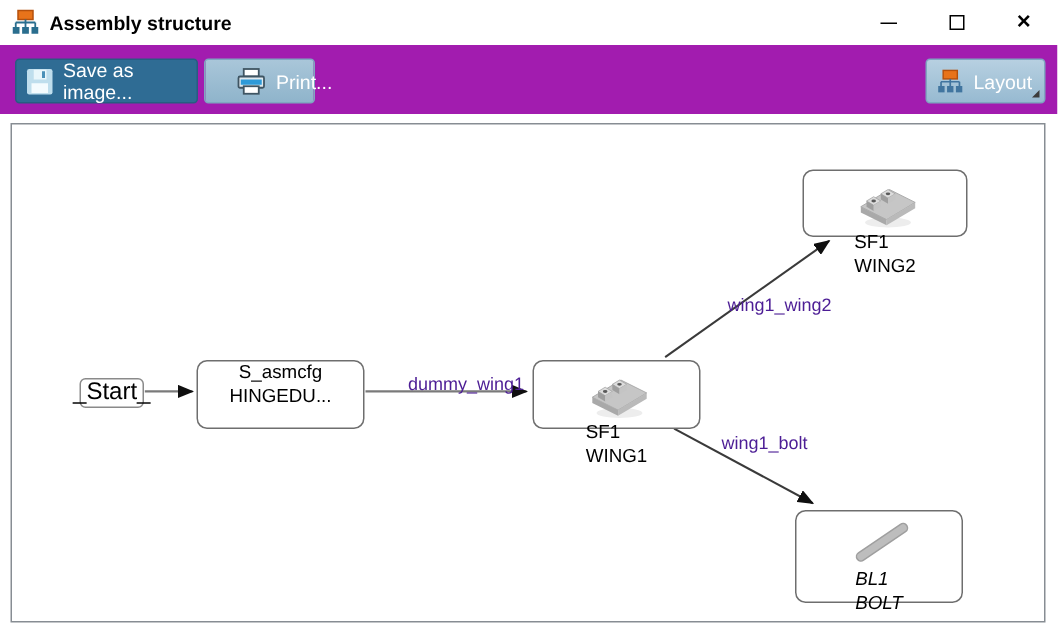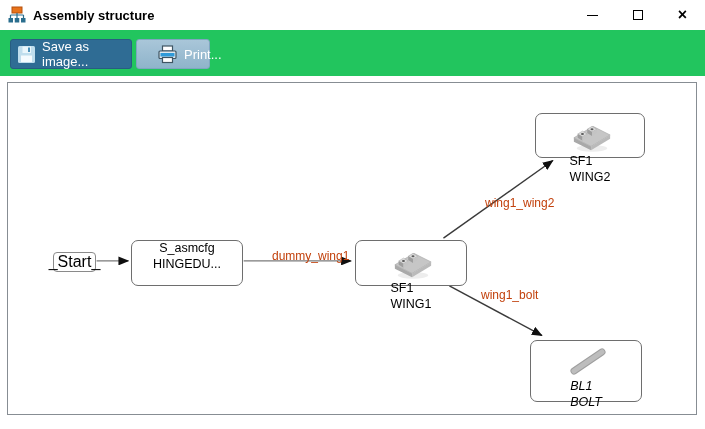"Save as image..." .toolbar { background: #22c55e -> #a21caf }
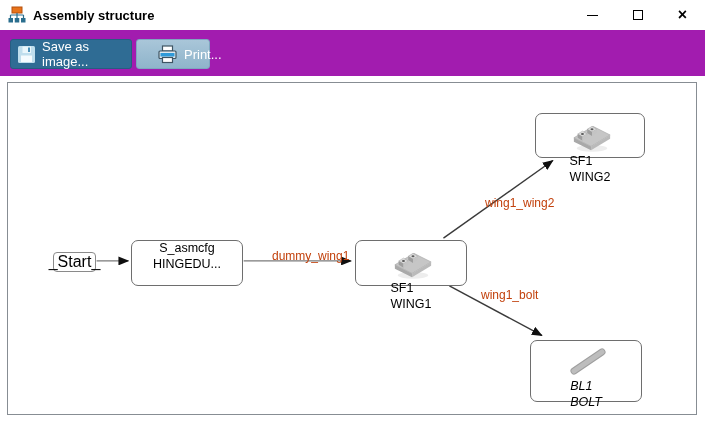"Layout" div.btn { html: none -> <div> <span> <svg> <rect></rect> <path></path> <rect></rect> <rect></rect> <rect></rect> </svg> </span> <span>Layout</span> <span></span> </div> }
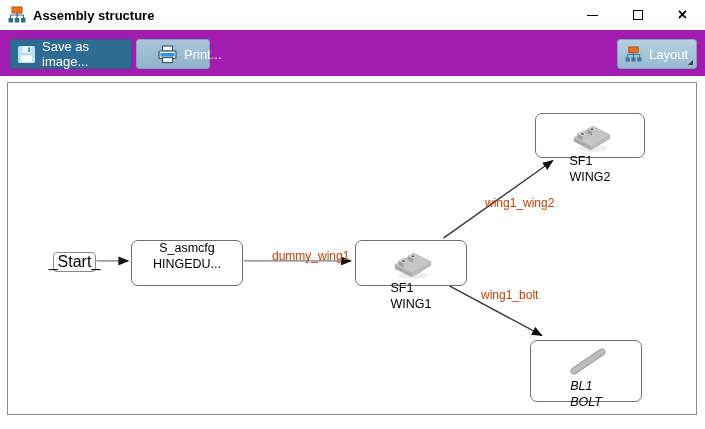"wing1_wing2" .edge-label { color: #c2410c -> #4c1d95 }
